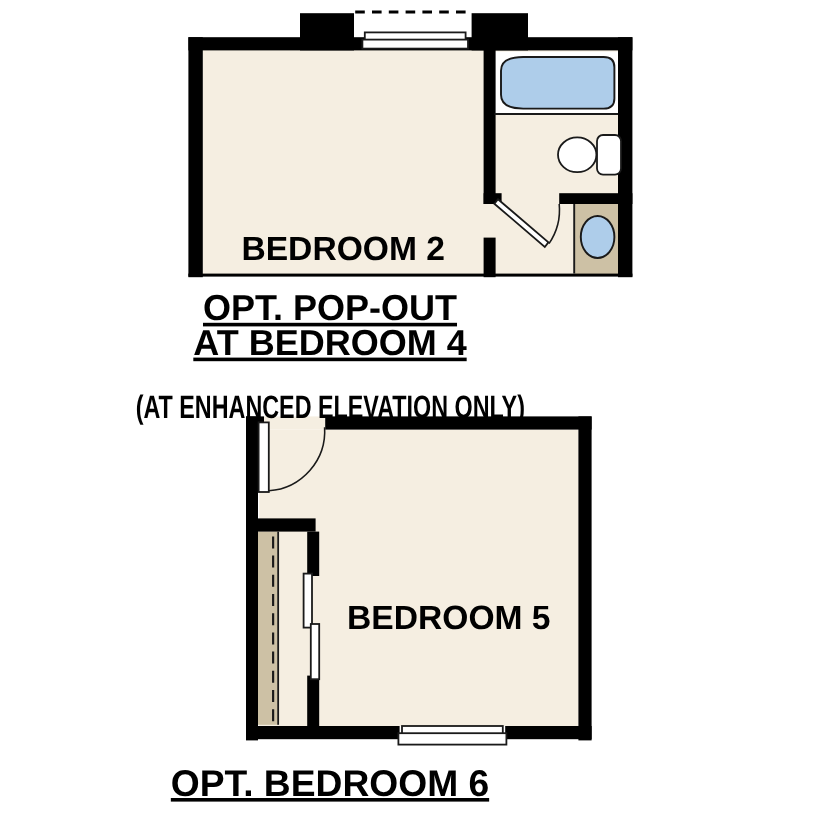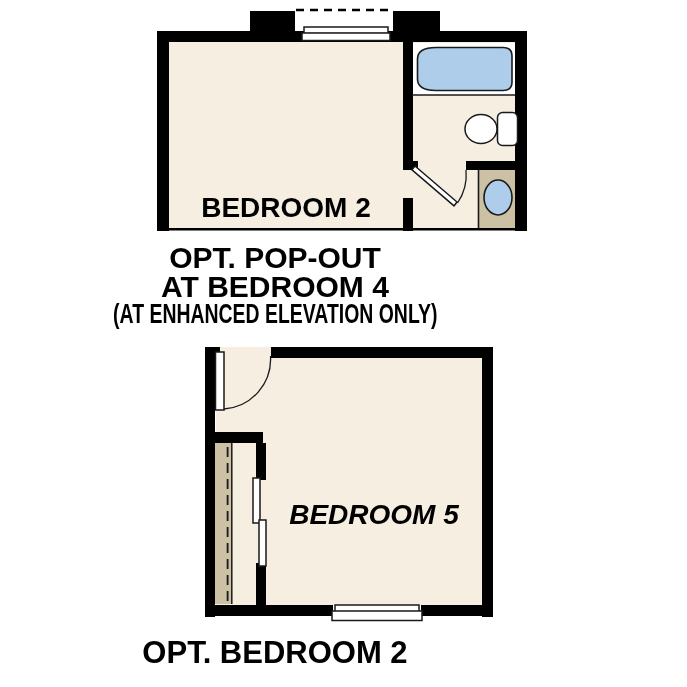"OPT. POP-OUT" .caption { text-decoration: none -> underline }
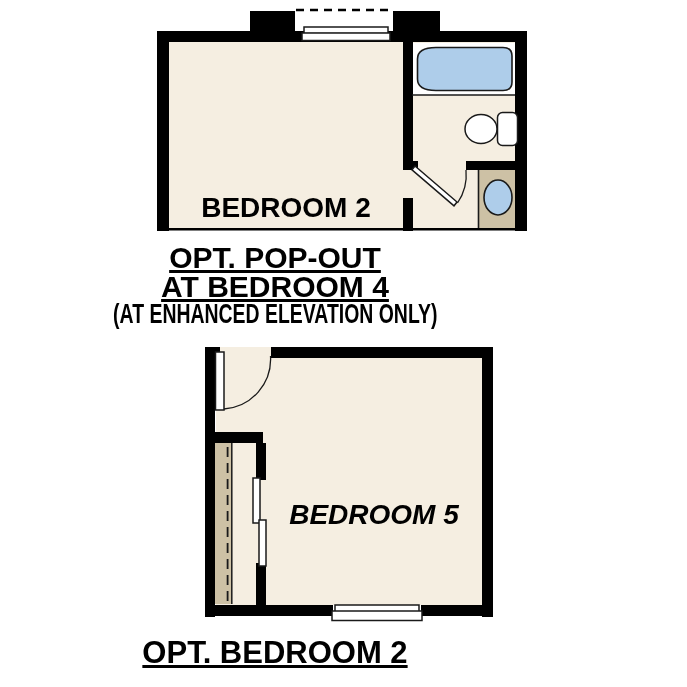"(AT ENHANCED ELEVATION ONLY)" .cap-line-small { margin-top: none -> 25px }
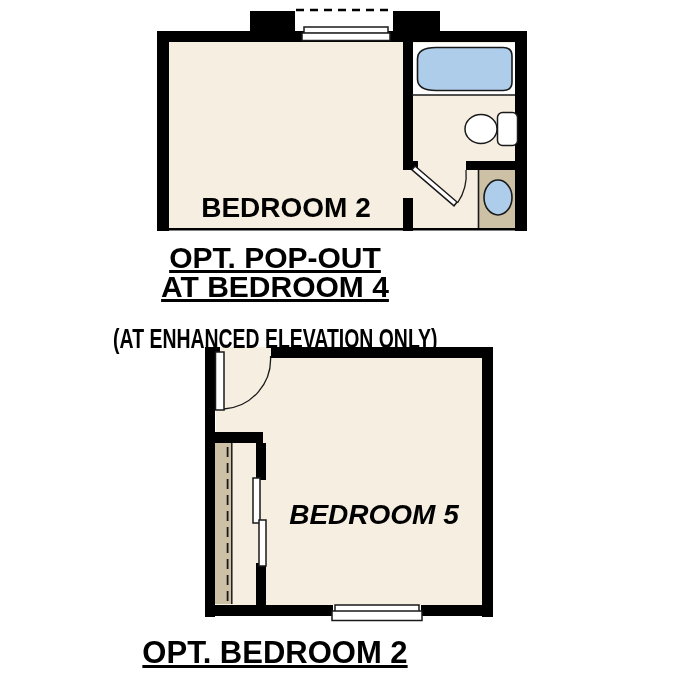"BEDROOM 5" div.room-label { font-style: italic -> none }
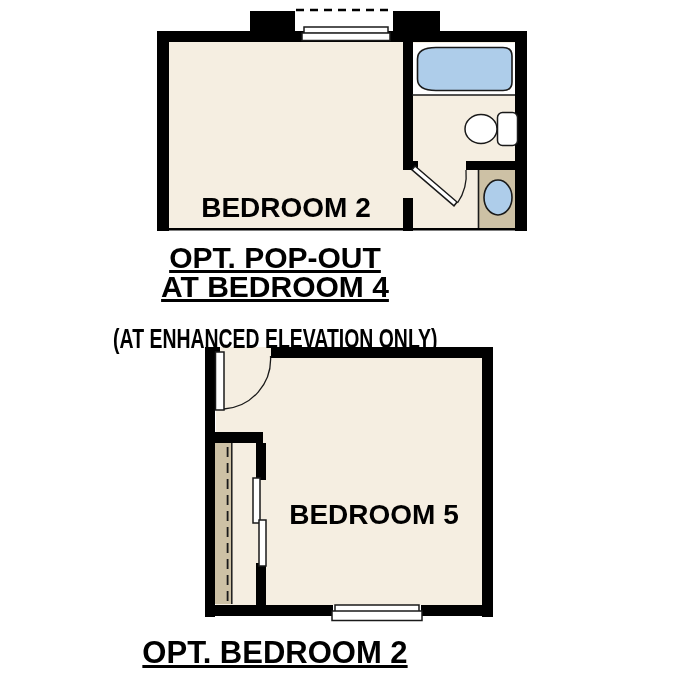"OPT. BEDROOM 2" div.caption { text: 2 -> 6 }
